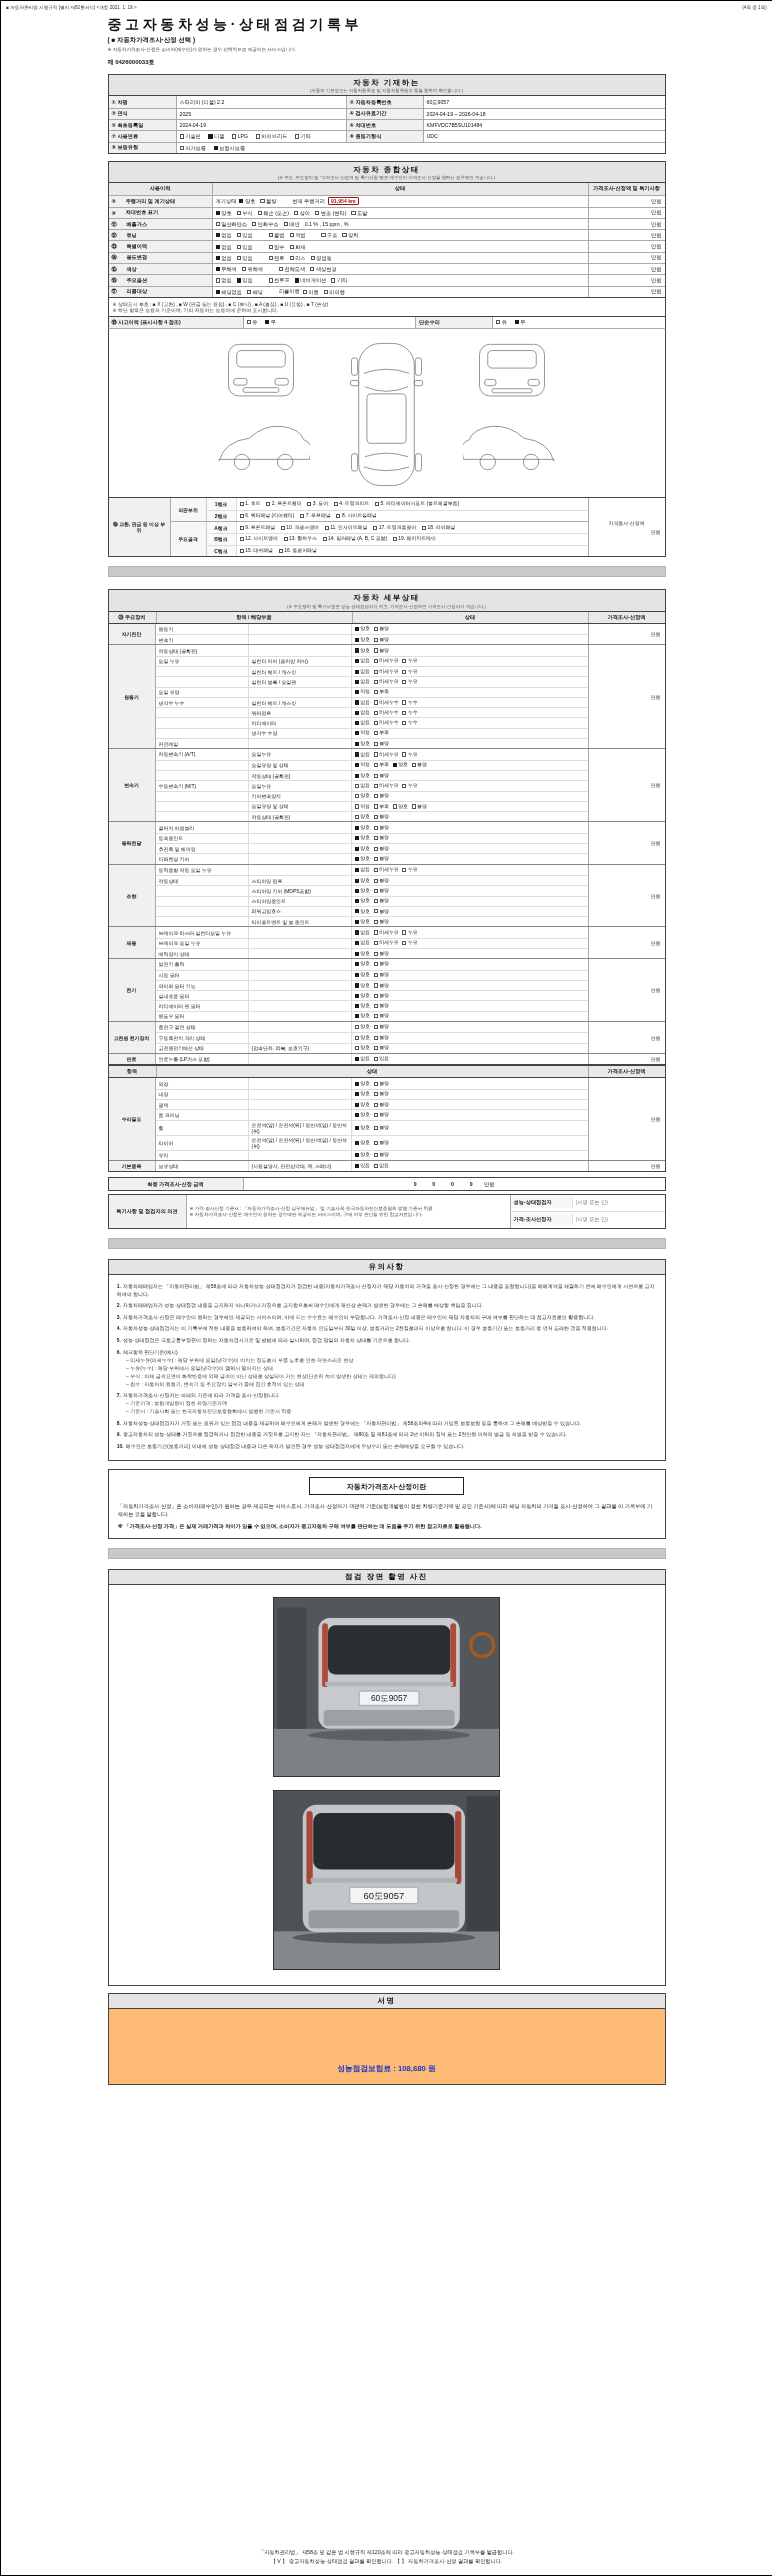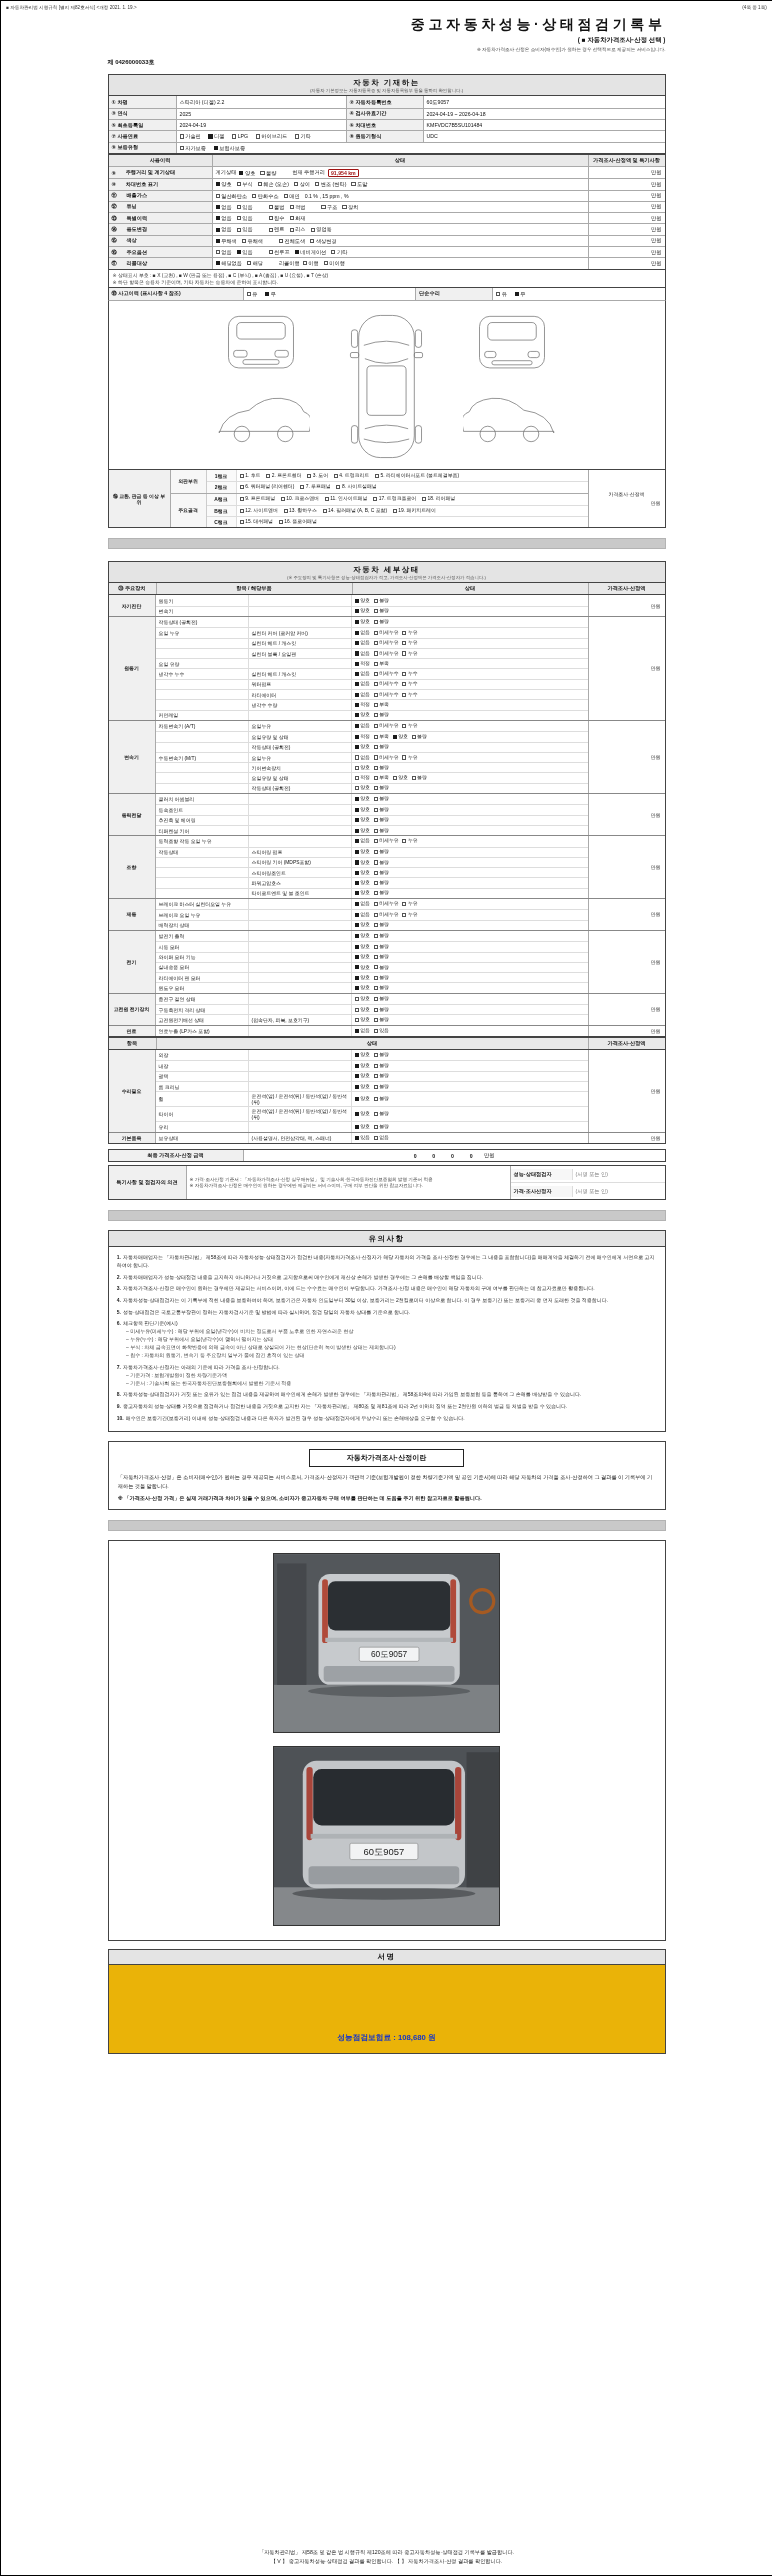"중고자동차성능·상태점검기록부" .doc-header { text-align: right -> left }
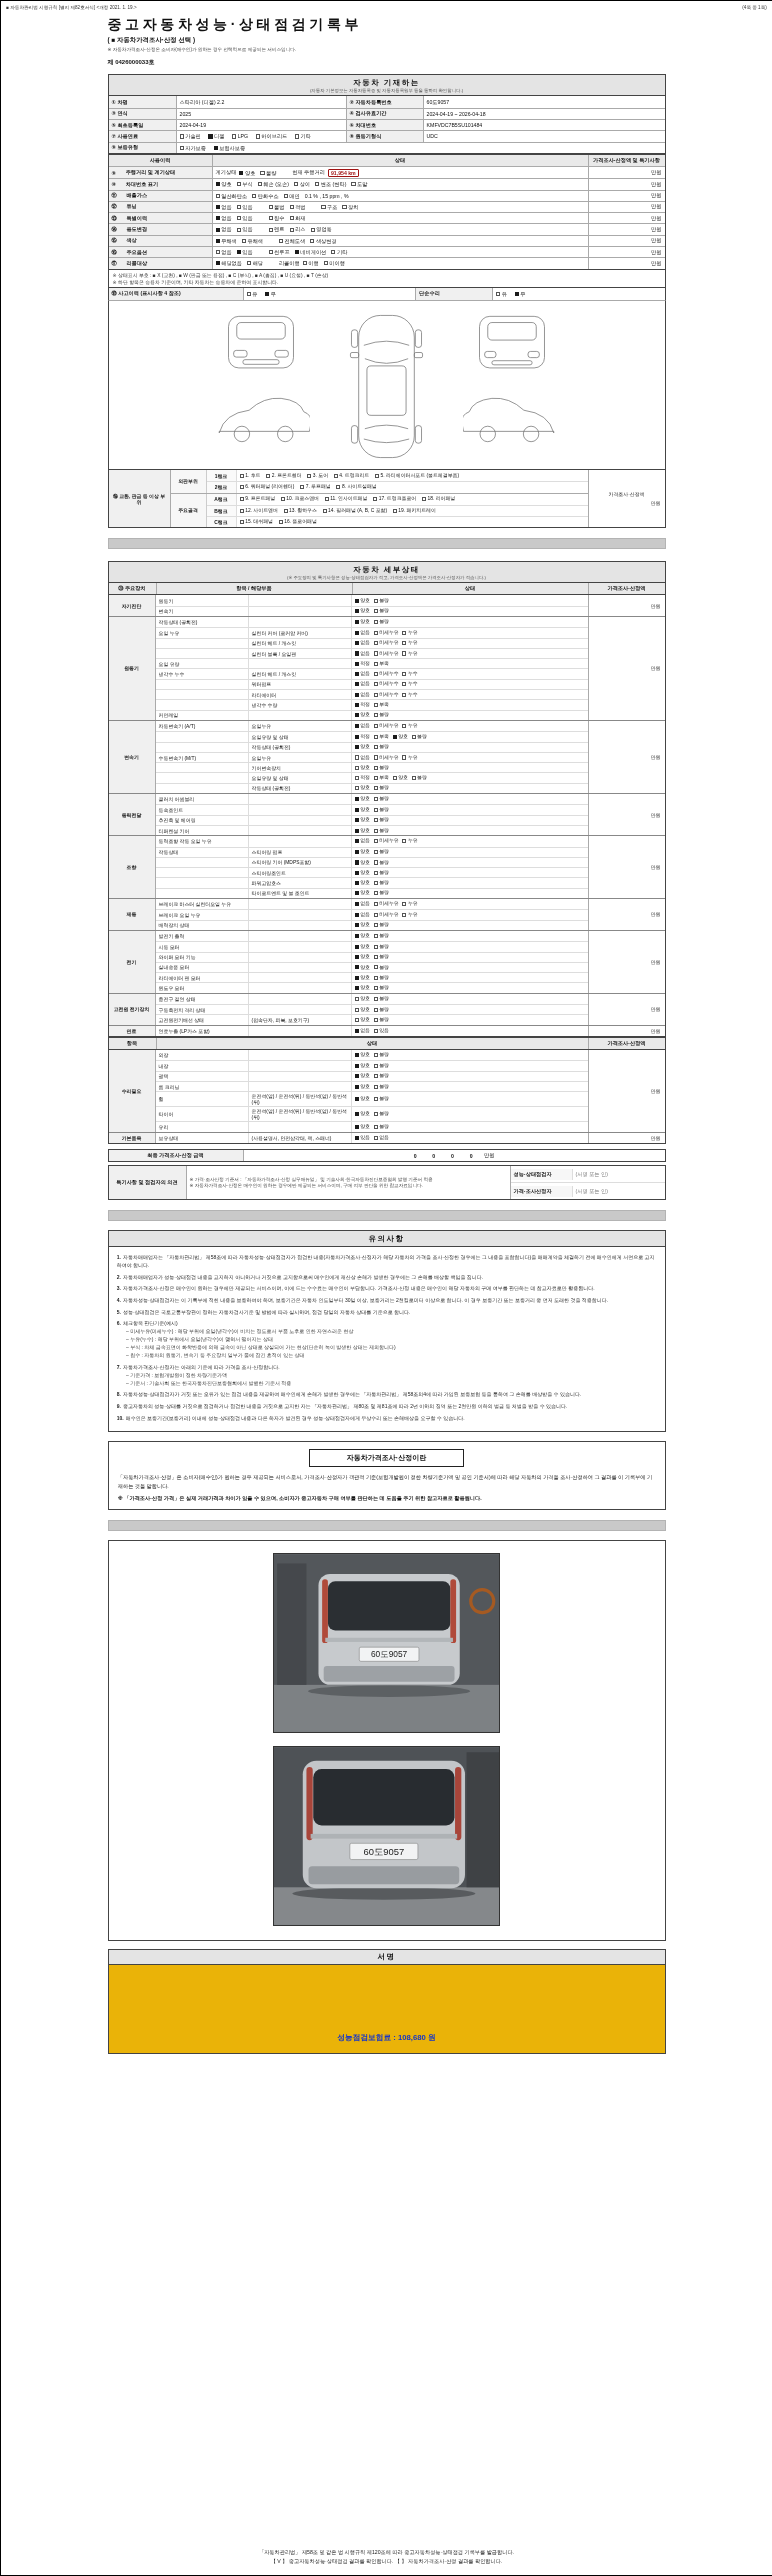"자동차 종합상태" div.sechdr { html: none -> <div> <span>자동차 종합상태</span> <span>(※ 주요. 주요장치 및 "가격조사·산정액 및 특기사항"란은 매수인이 가격조사·산정을 원하는 경우에만 적습니다.)</span> </div> }
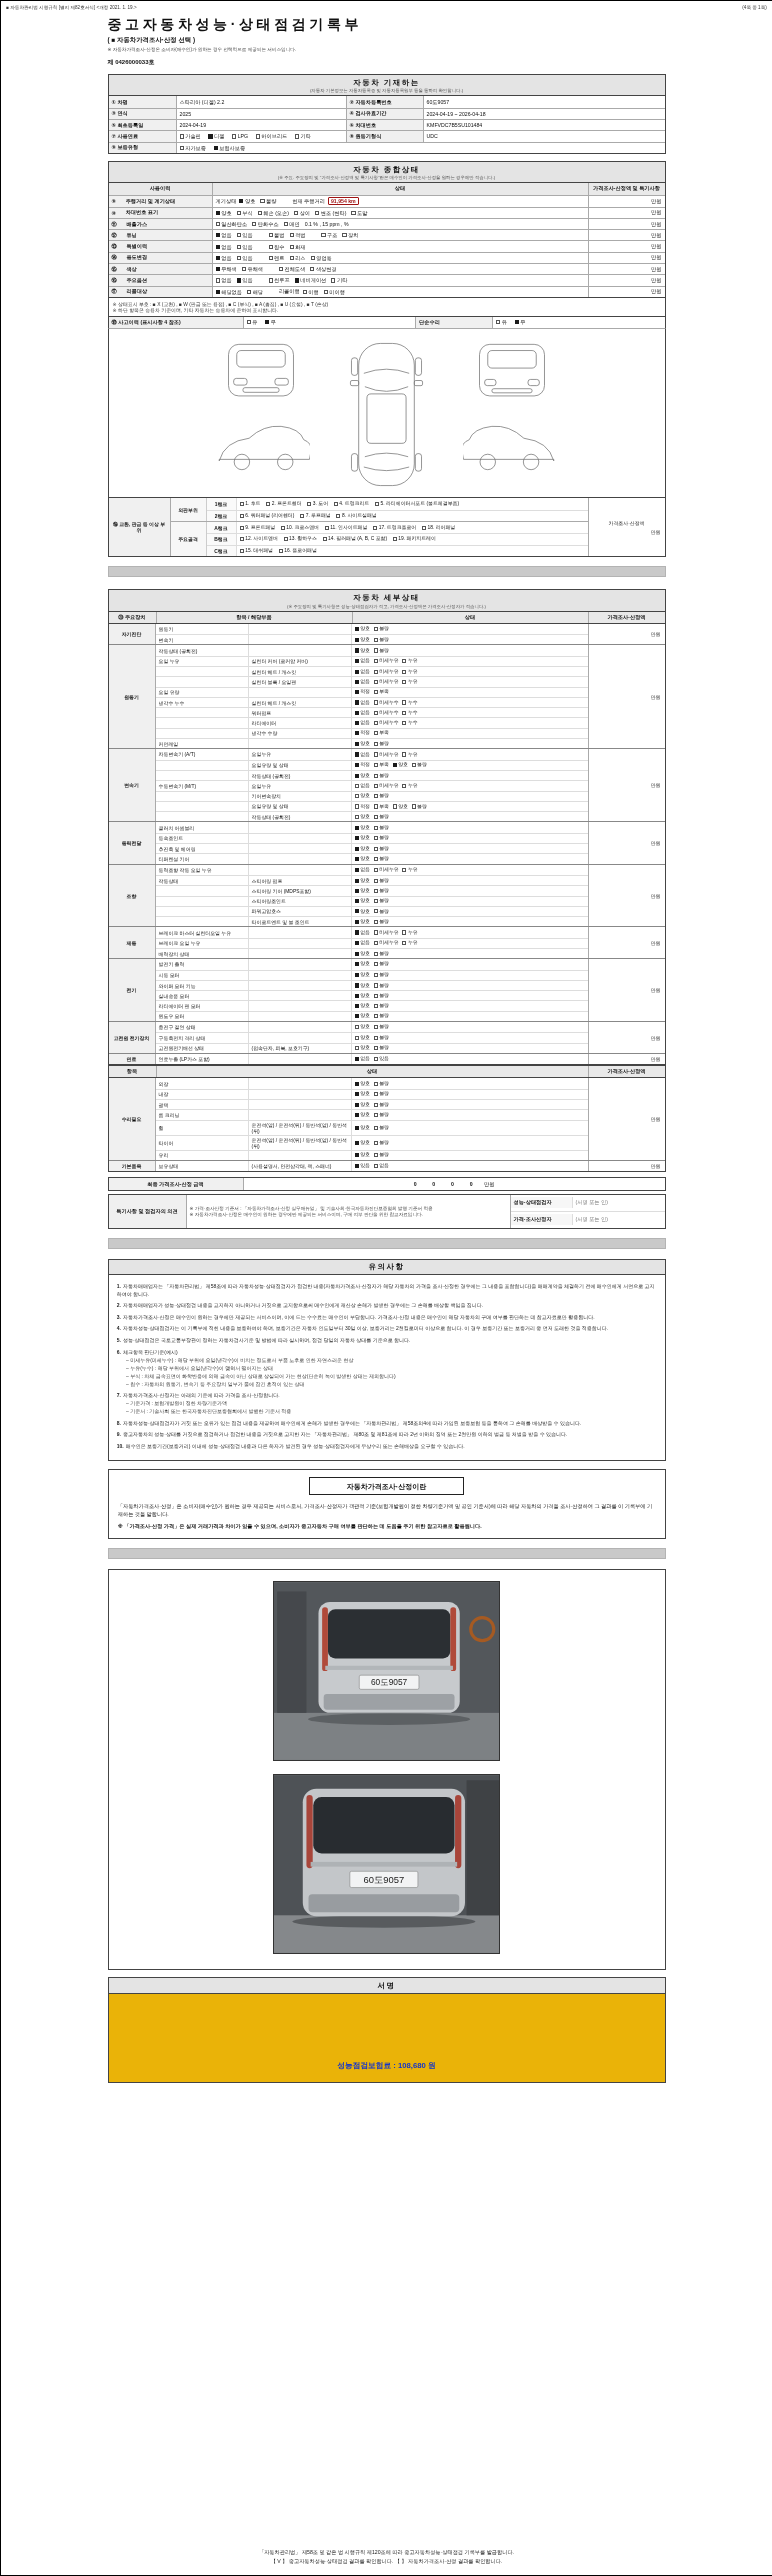"점검 장면 촬영 사진" div.sechdr { html: none -> <div> <span>점검 장면 촬영 사진</span> </div> }
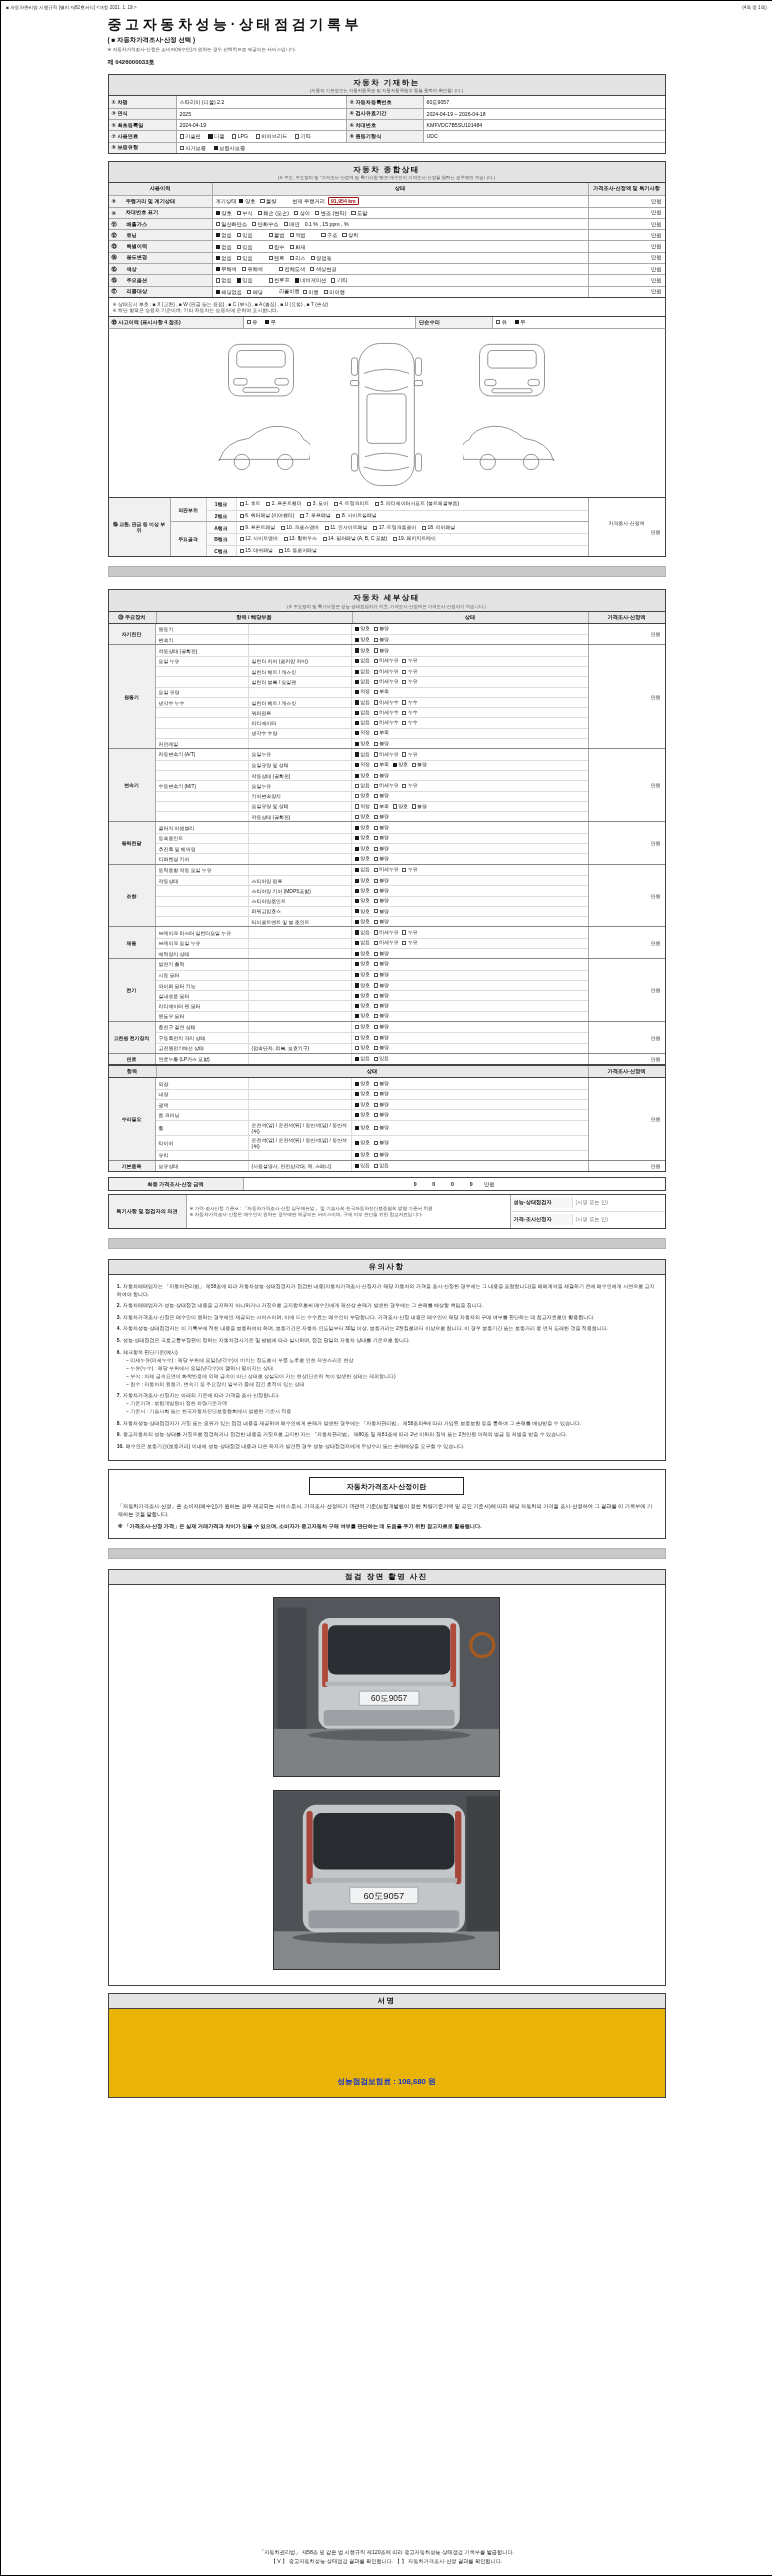"성능점검보험료 : 108,680 원" .sign-body { background: #eab308 -> #fdba74; height: 90px -> 77px }
